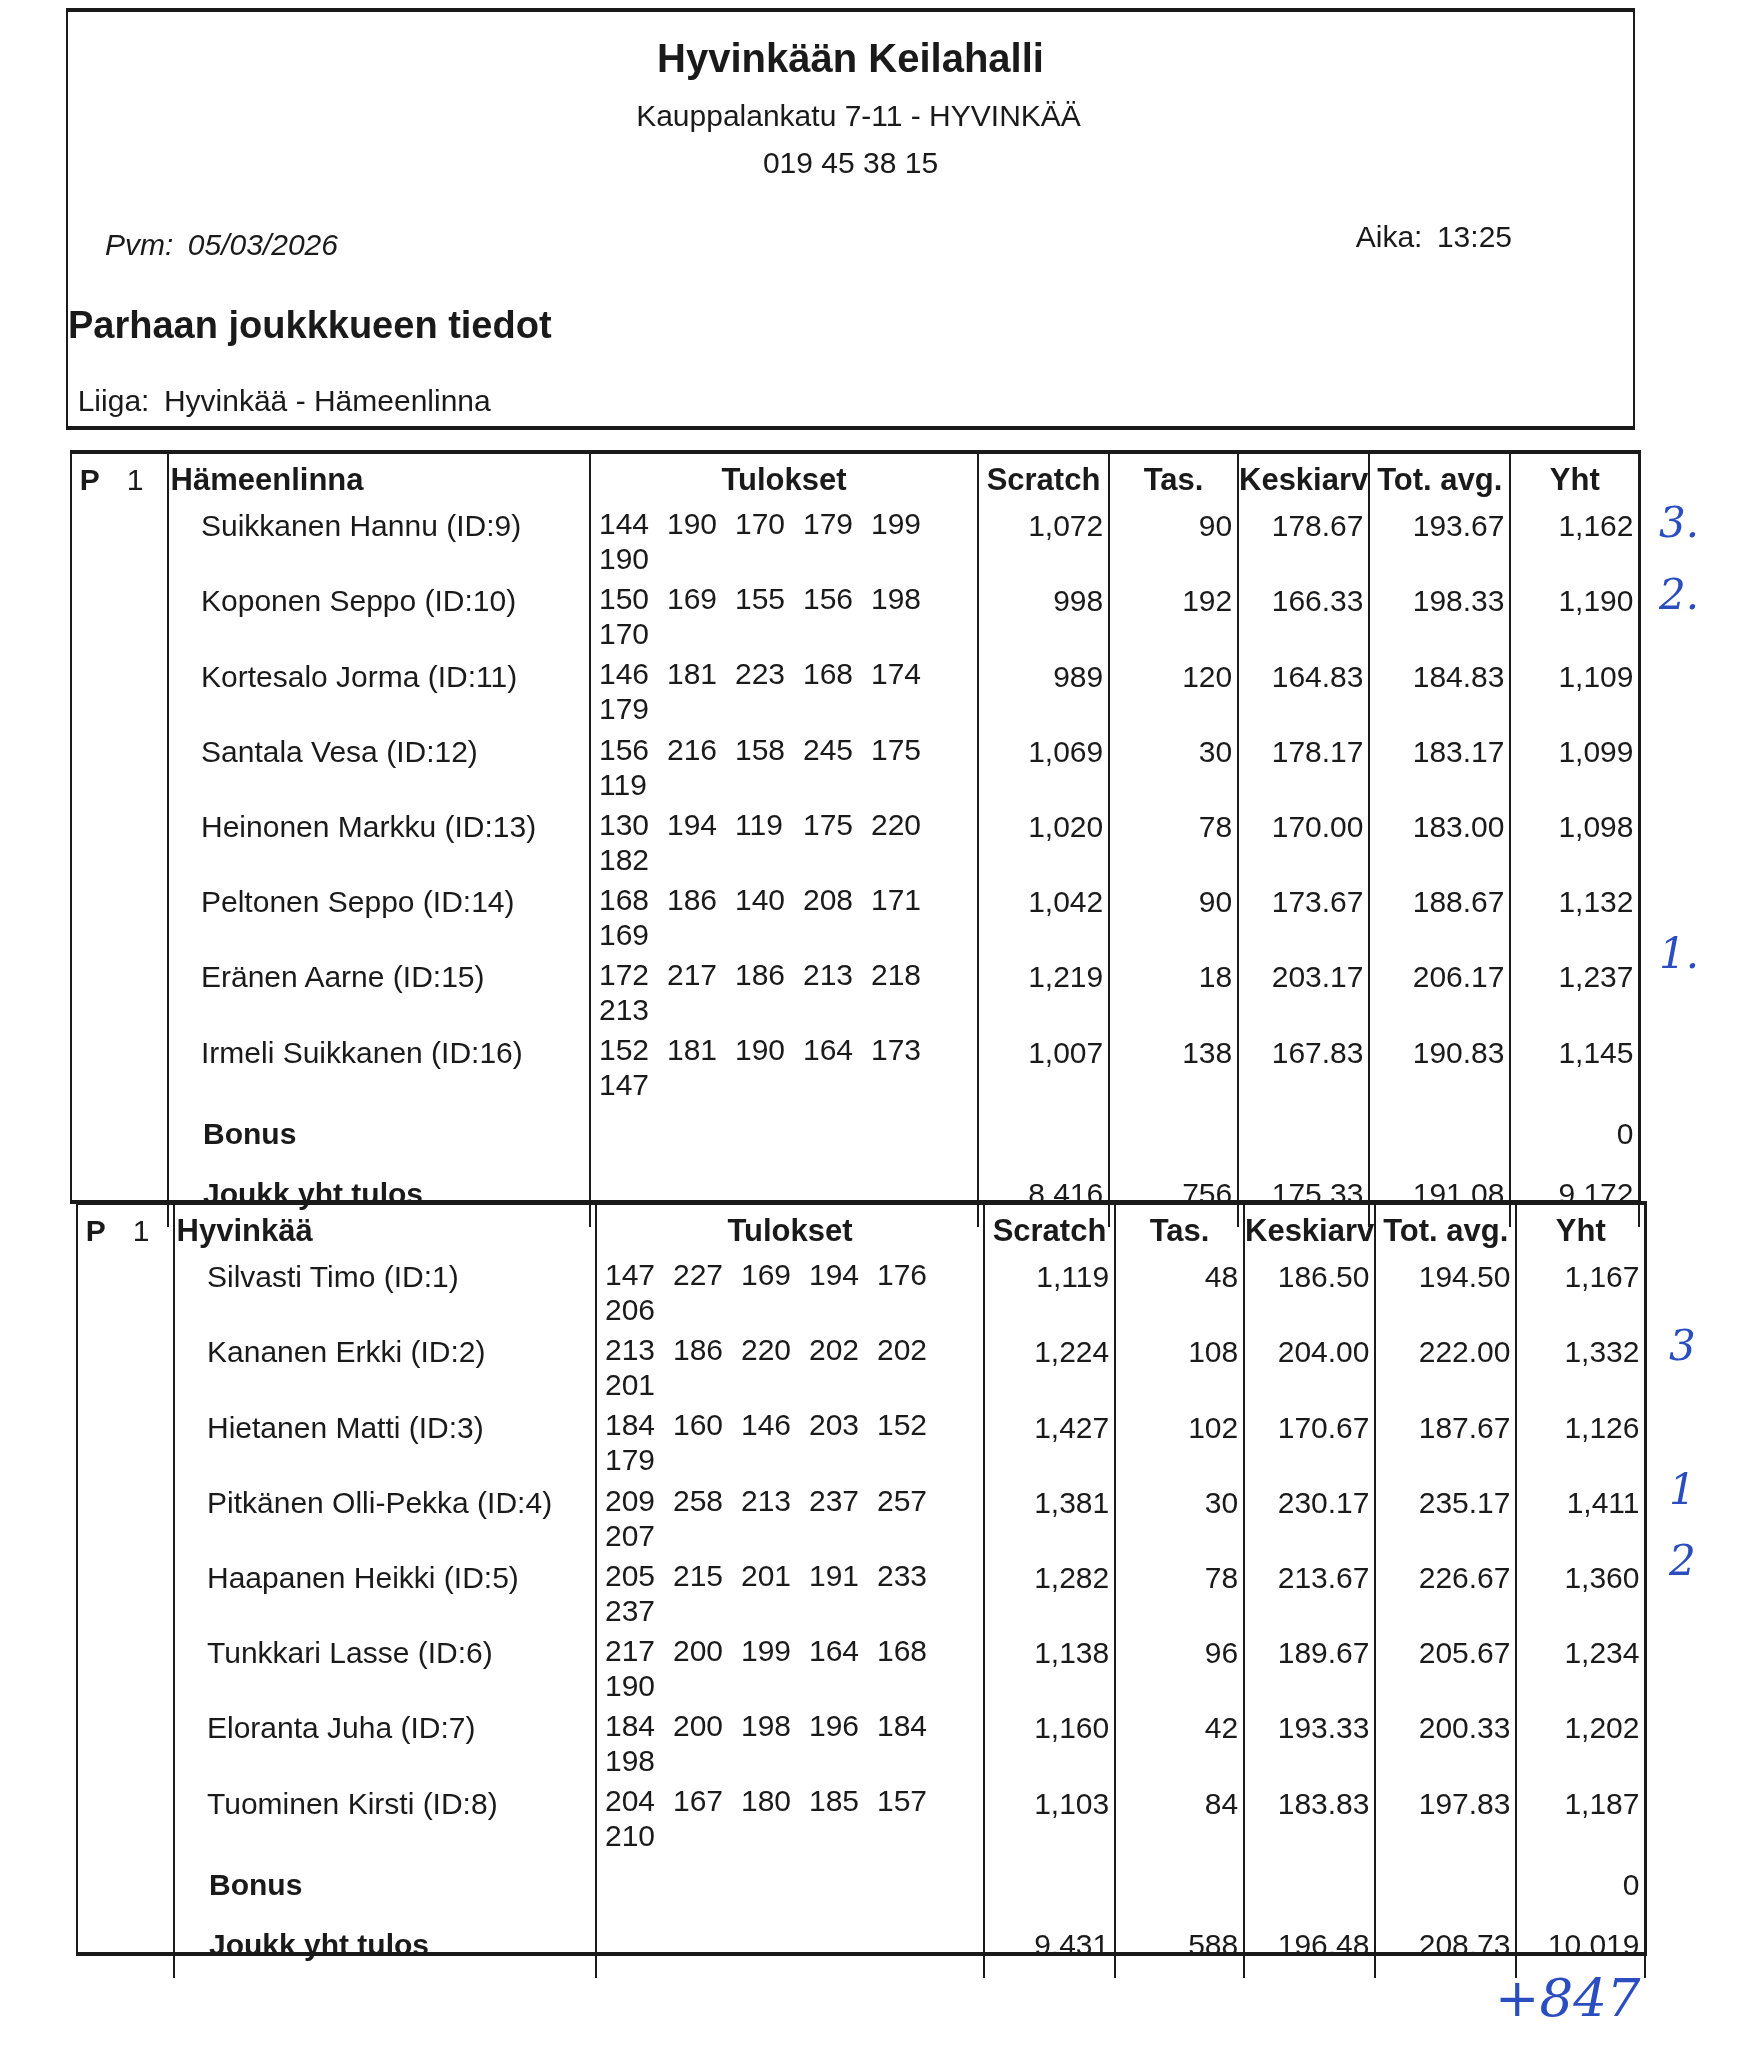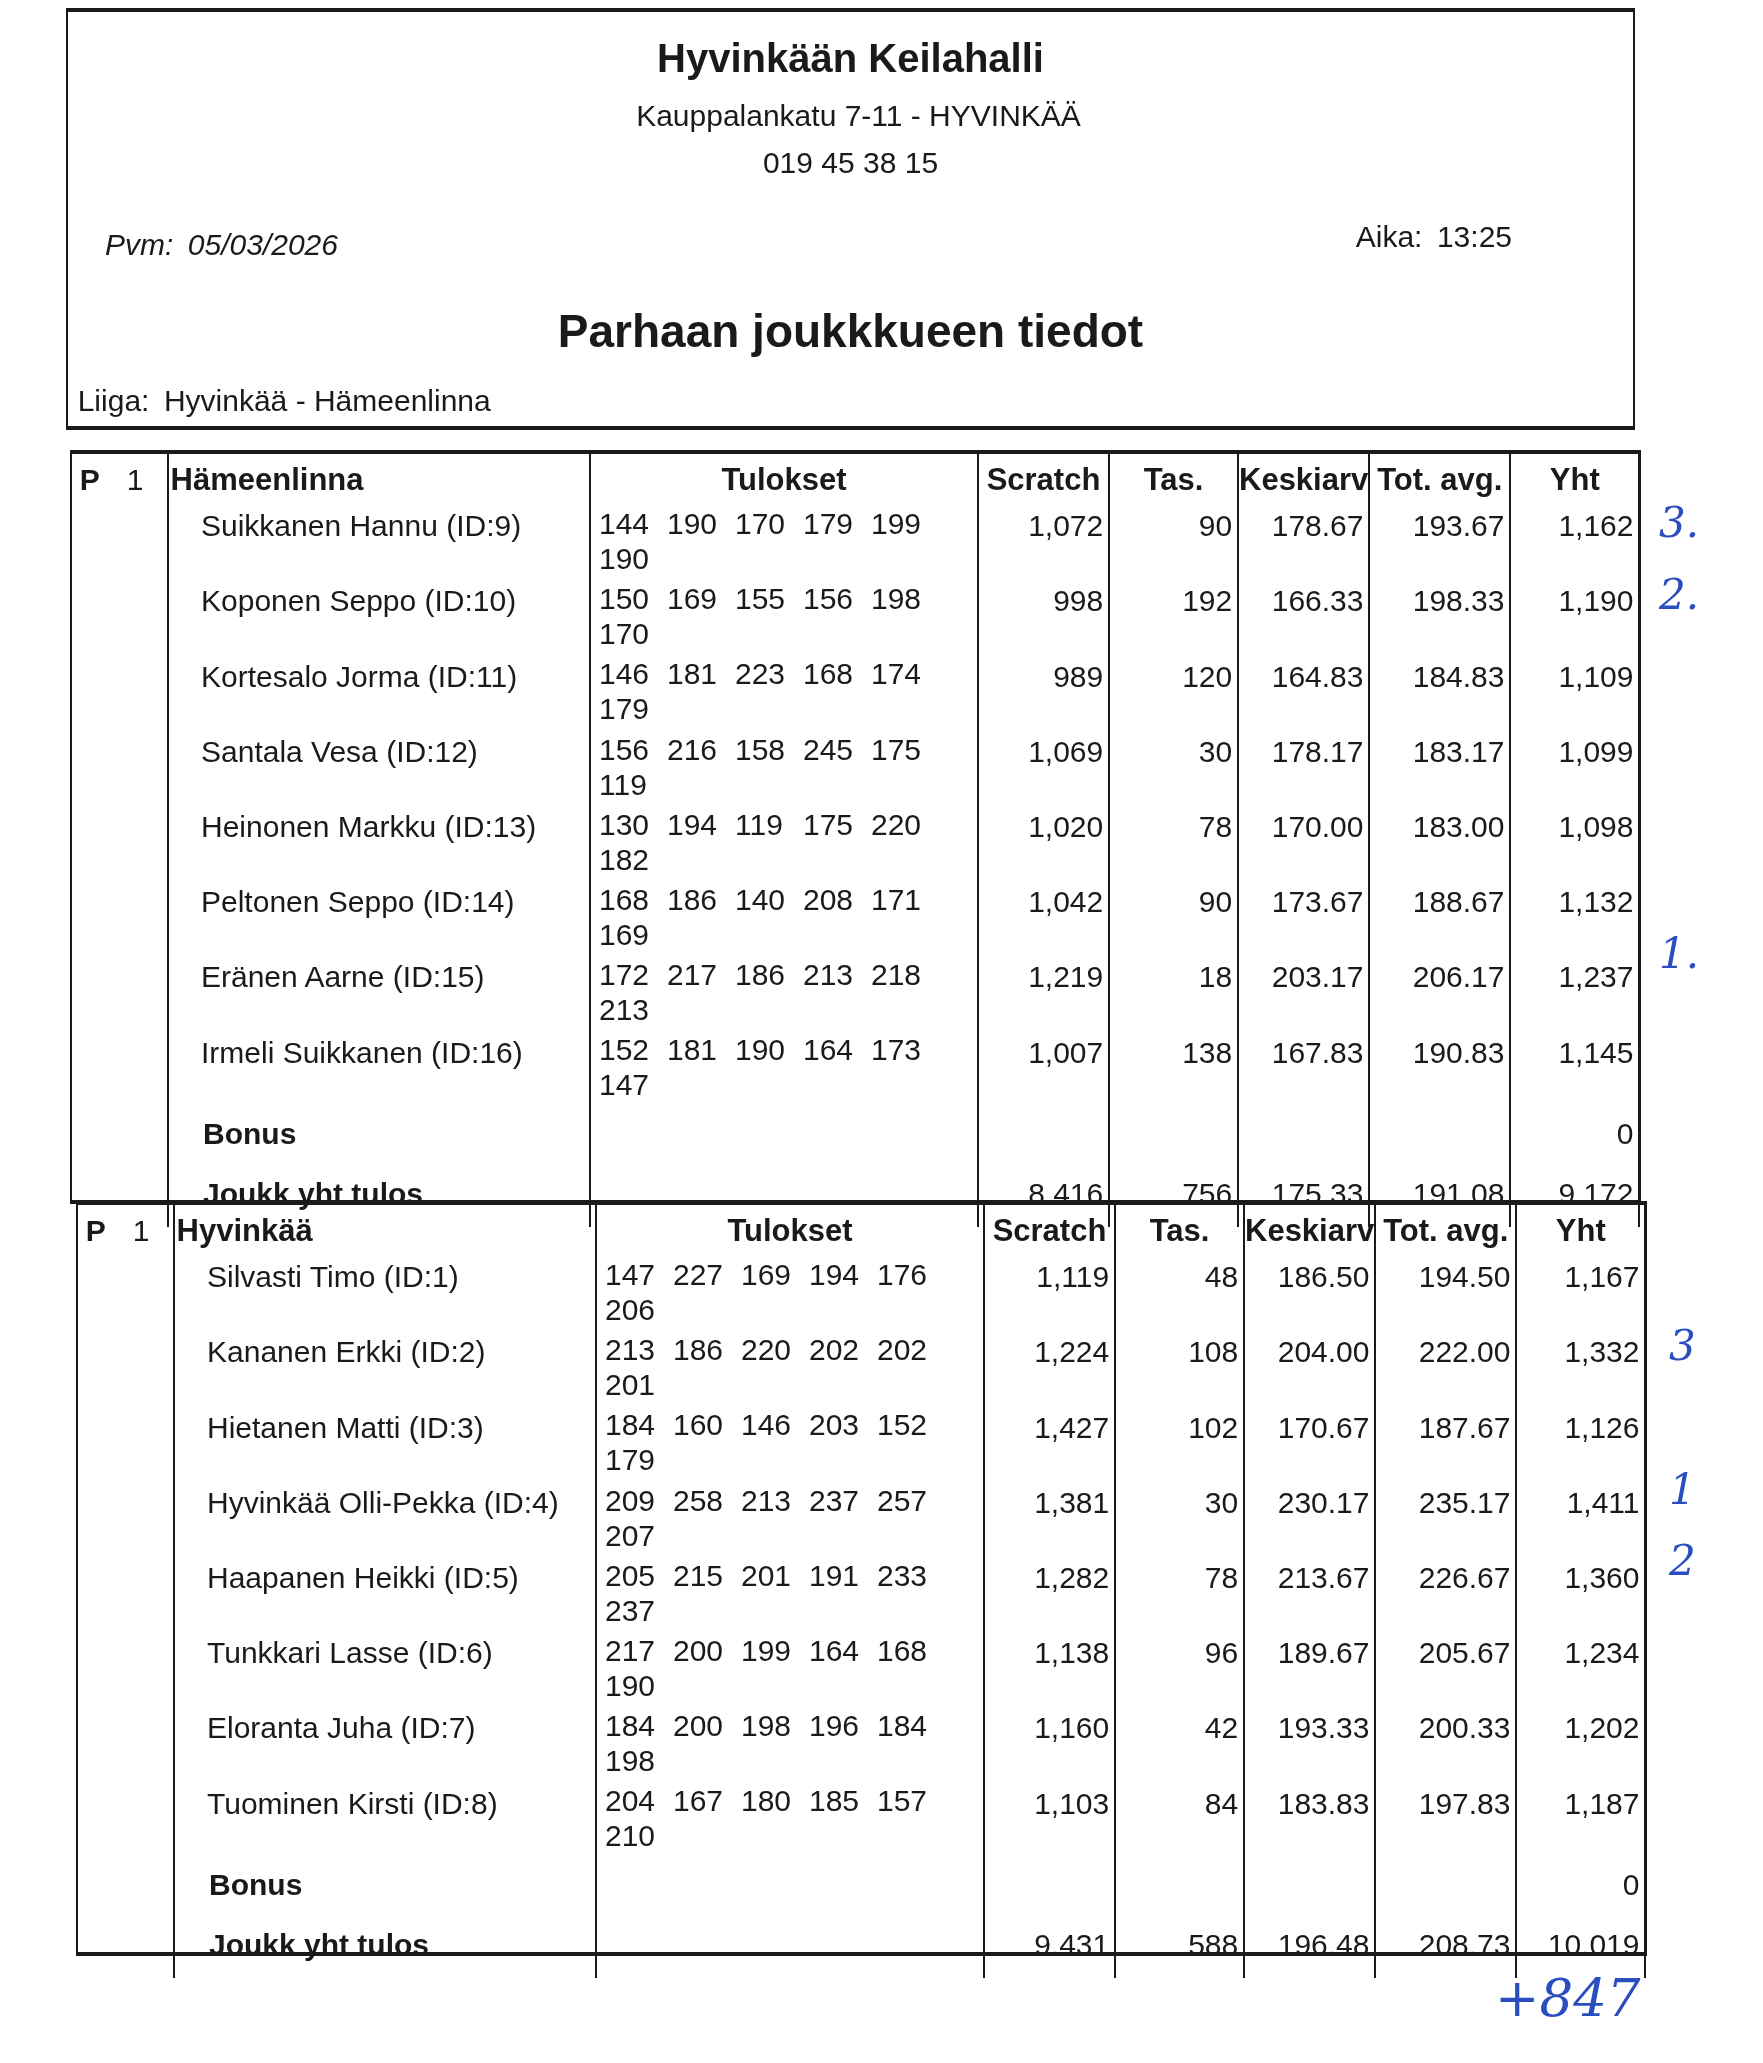"Parhaan joukkkueen tiedot" .report-title { font-size: 46px -> 38px; text-align: center -> left }
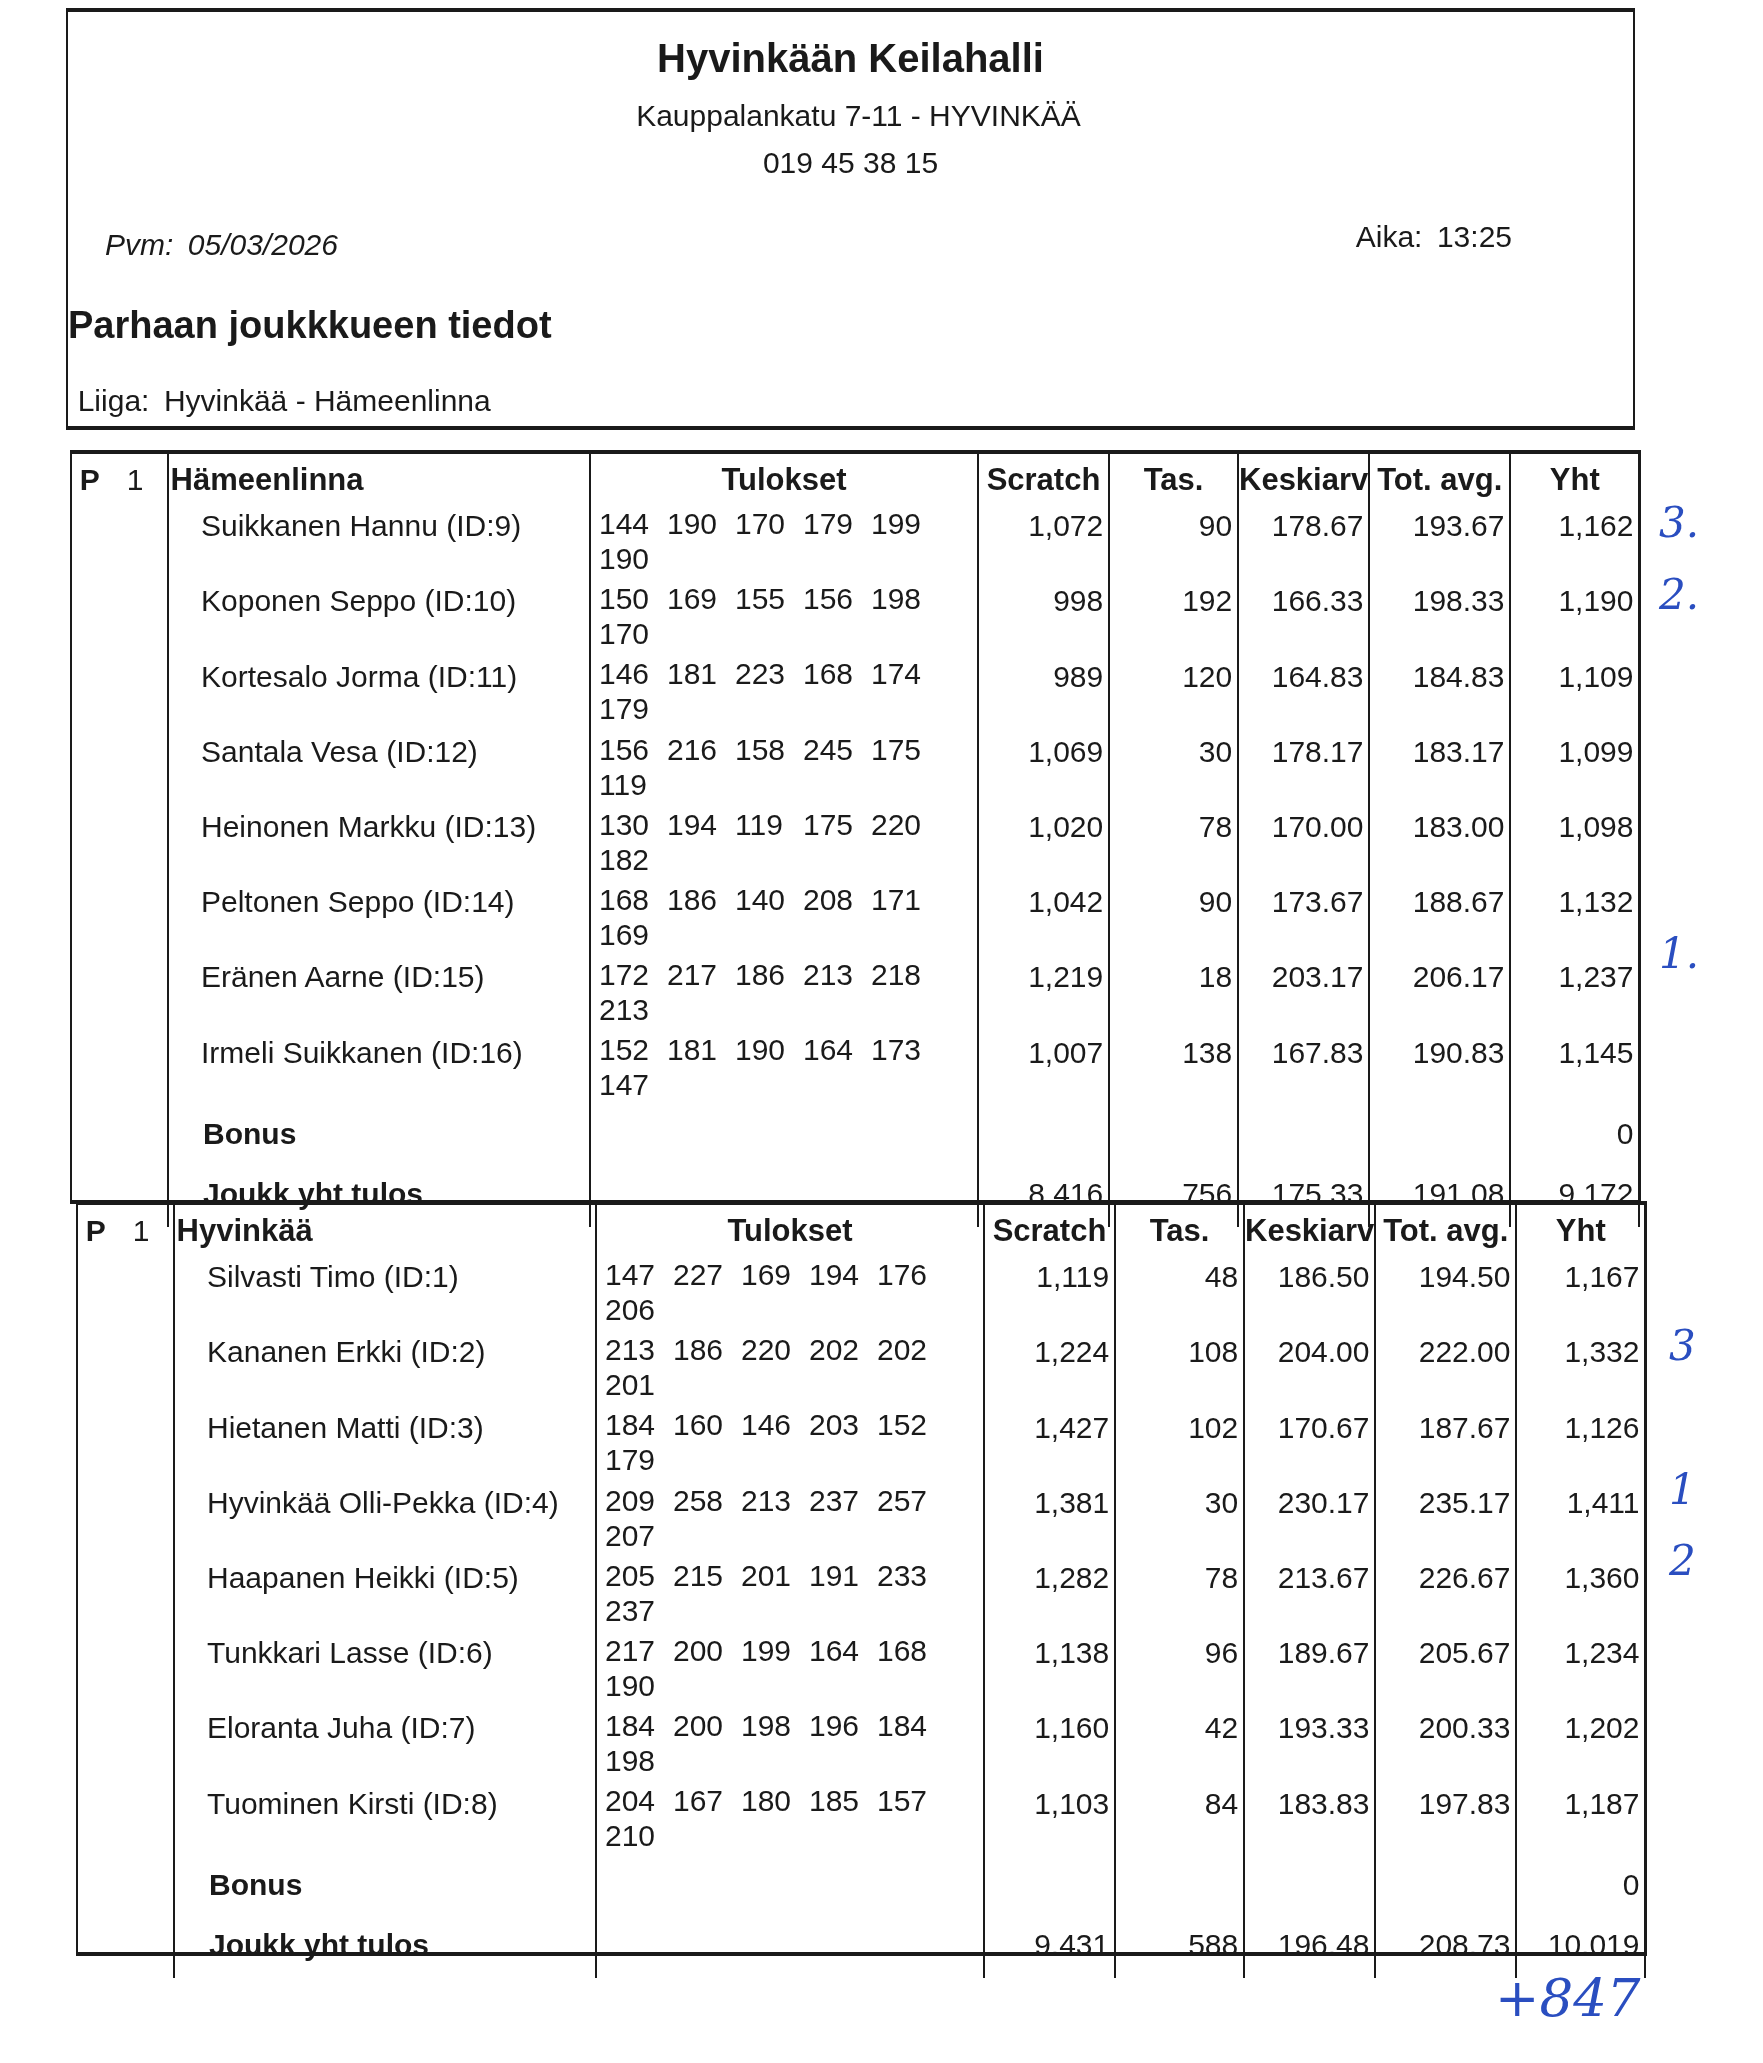"Hyvinkää Olli-Pekka (ID:4)" td.bd { text: Hyvinkää -> Pitkänen }
